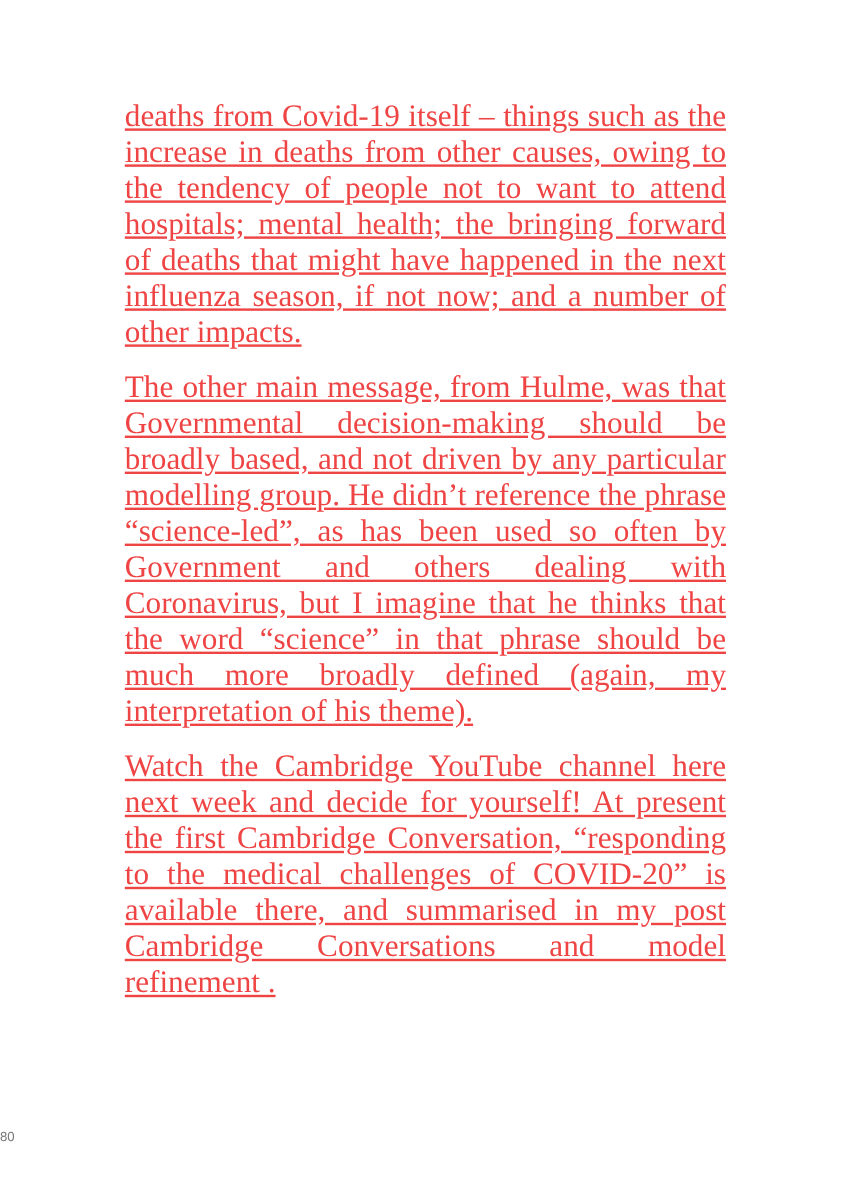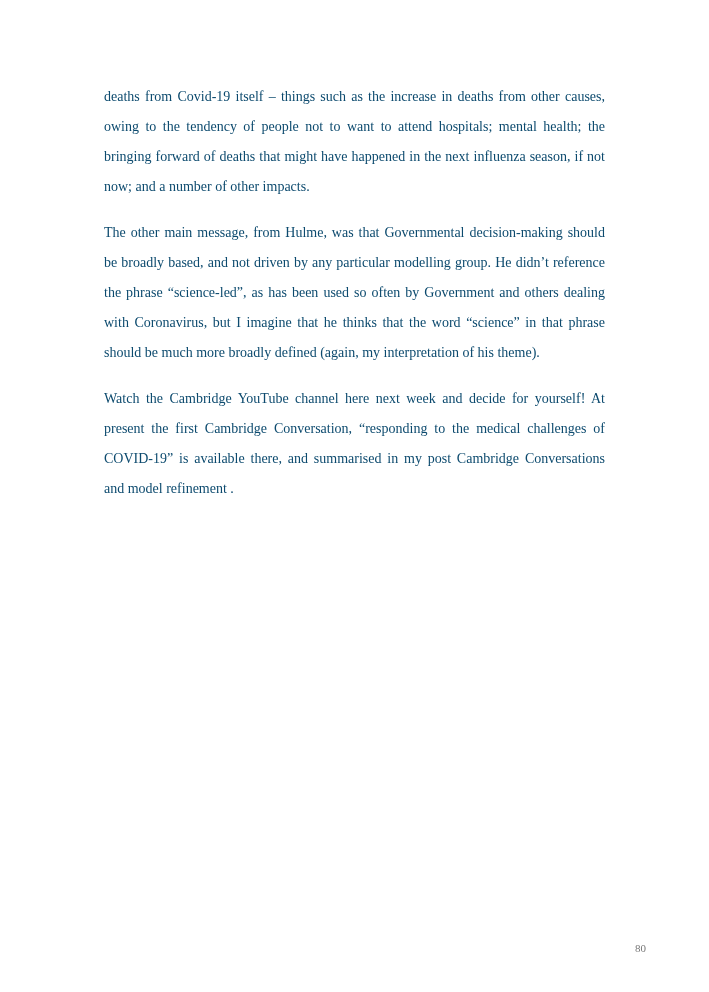"deaths from Covid-19 itself –" .text-block { color: #0c4a6e -> #ef4444; font-size: 14px -> 26px; text-decoration: none -> underline }
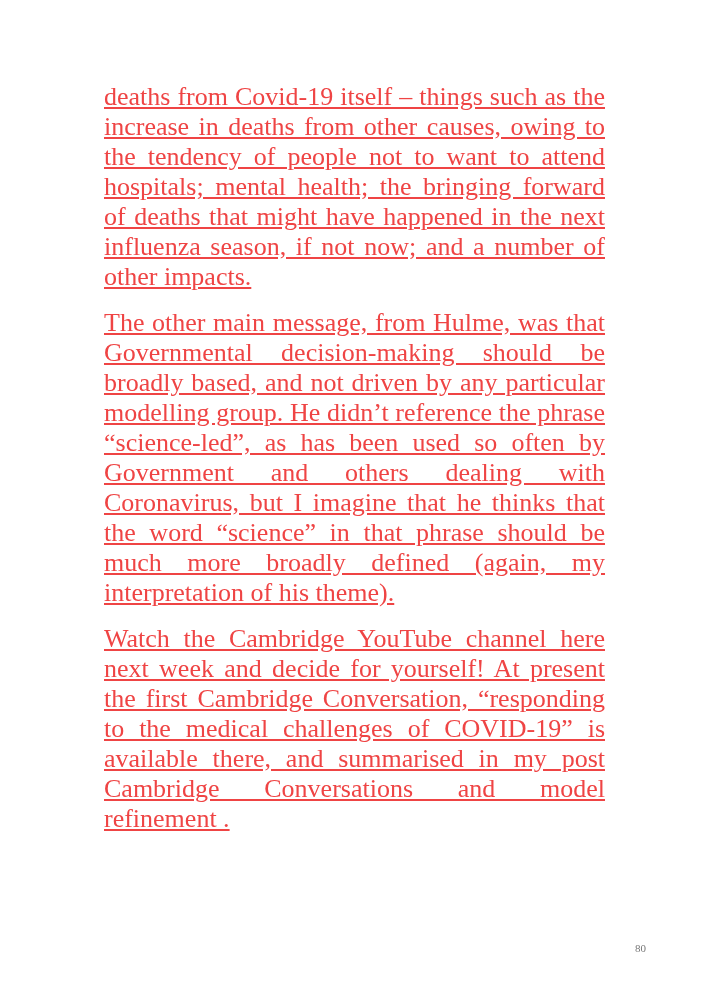"Watch the Cambridge YouTube channel" p.para { text: COVID-19 -> COVID-20 }
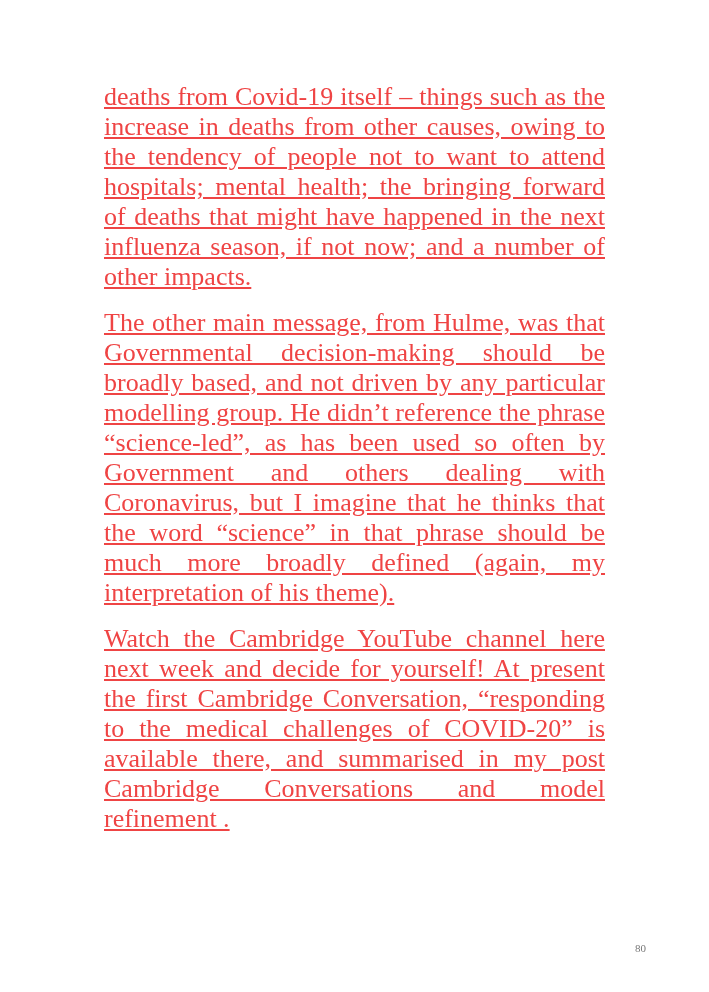"80" .page-number { font-family: Liberation Serif, serif -> Liberation Sans, sans-serif; text-align: right -> left }
